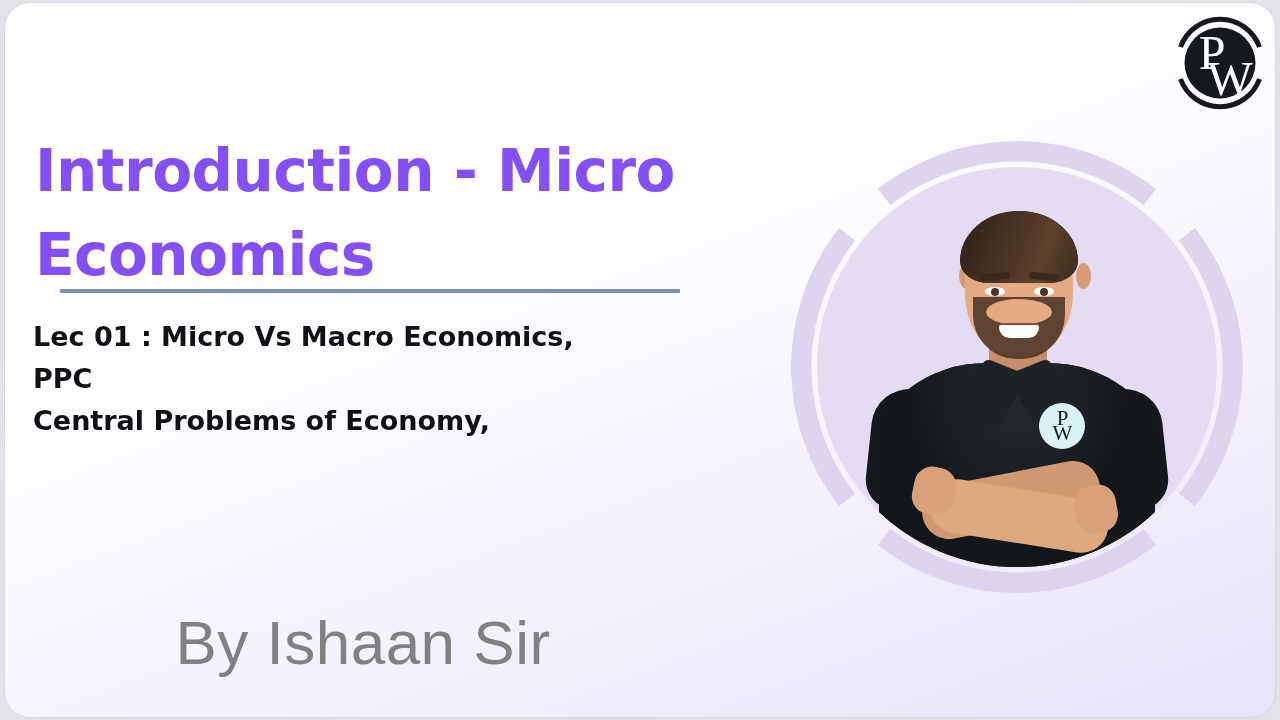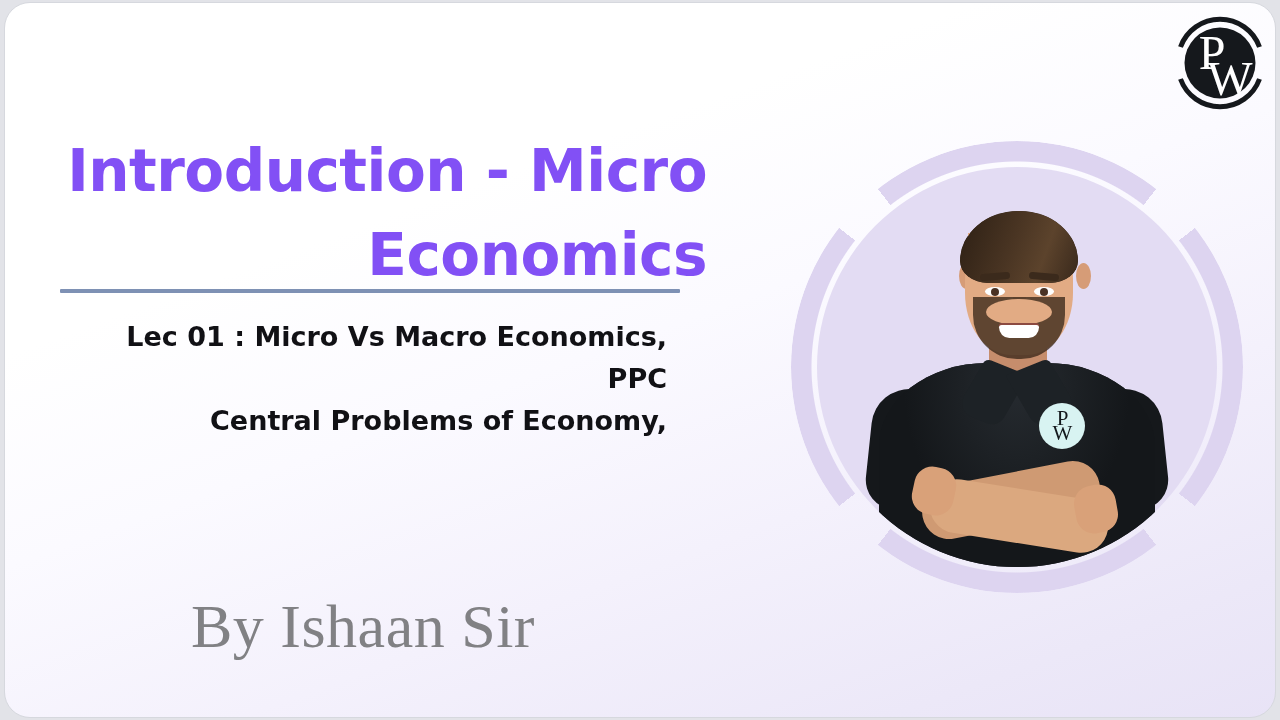"Introduction - Micro Economics" .title { text-align: right -> left }
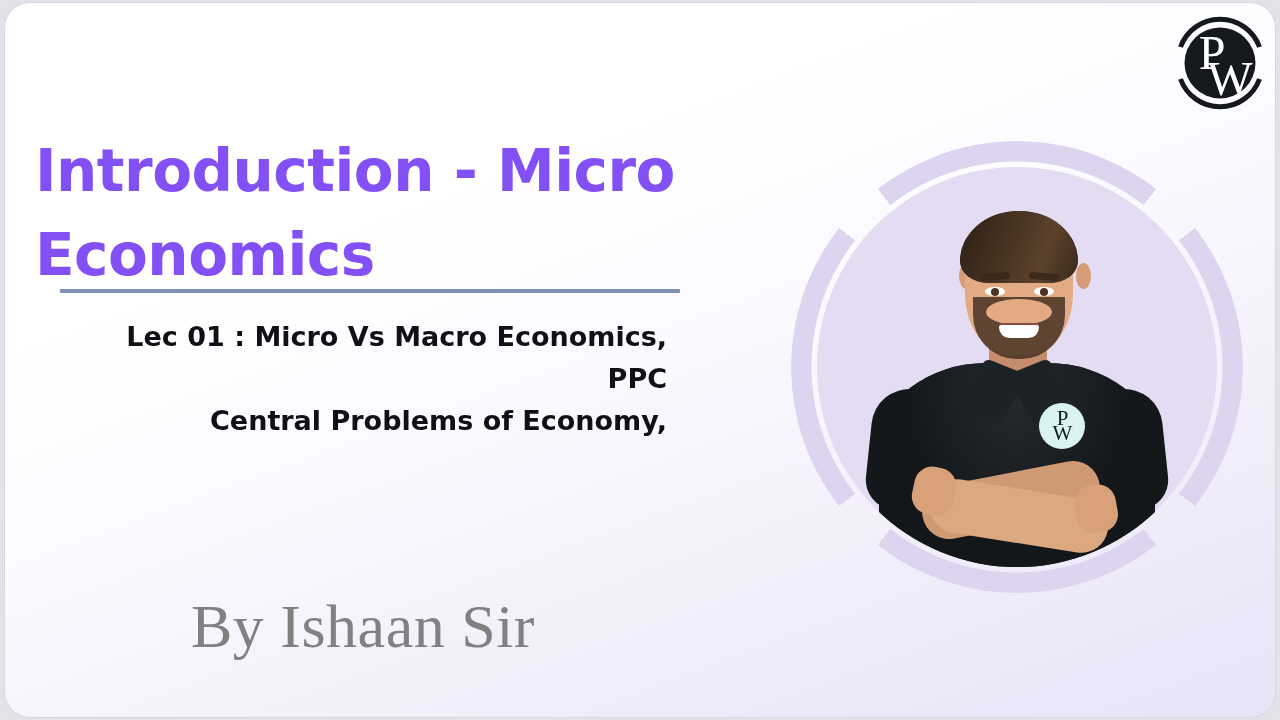"Lec 01 : Micro Vs" .subtitle { text-align: right -> left }
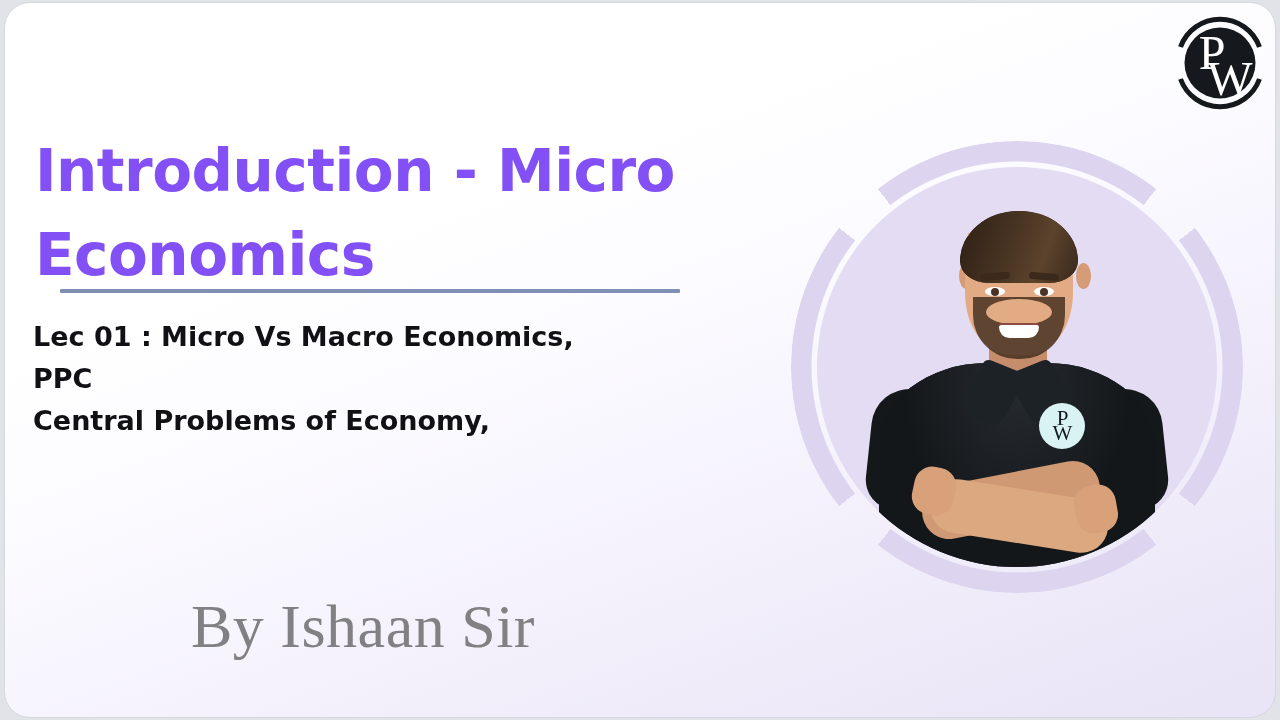"By Ishaan Sir" .byline { font-family: Liberation Serif, serif -> Liberation Sans, sans-serif; top: 588px -> 604px }
